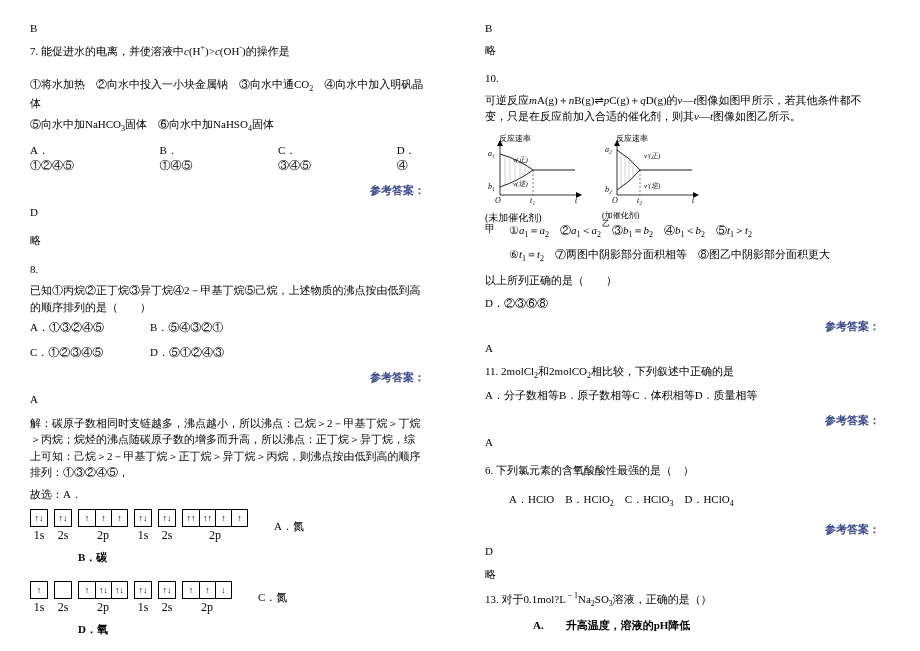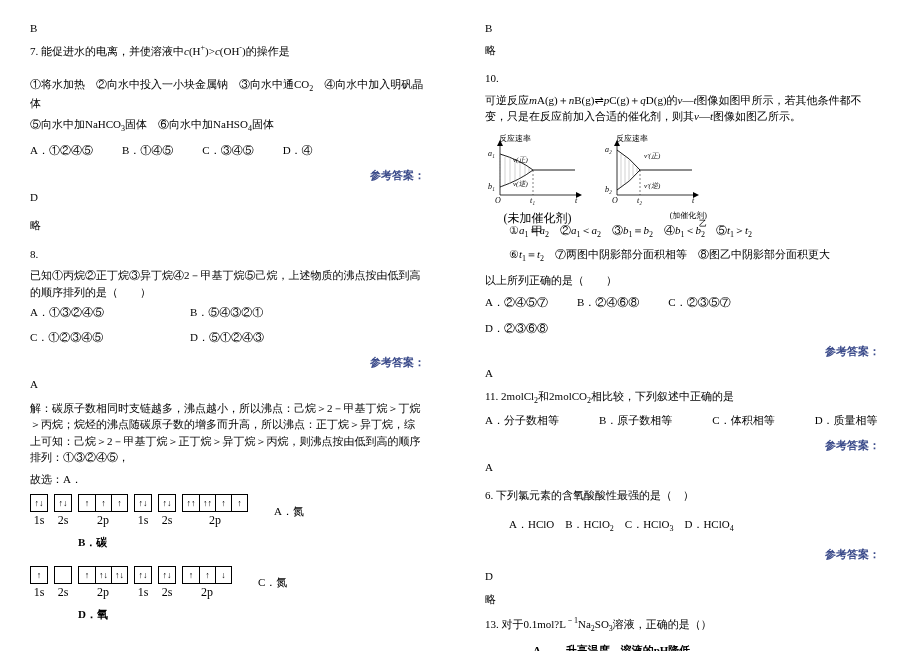"A．①②④⑤" .options-row-wide { gap: 29px -> 70px }
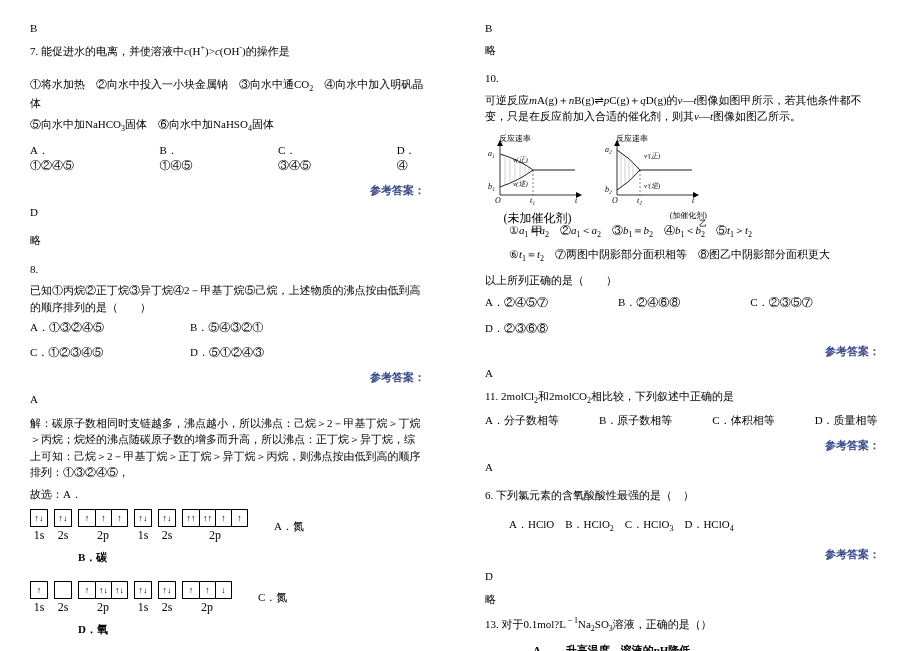"(未加催化剂)" div { font-size: 12px -> 10px; text-align: center -> none }
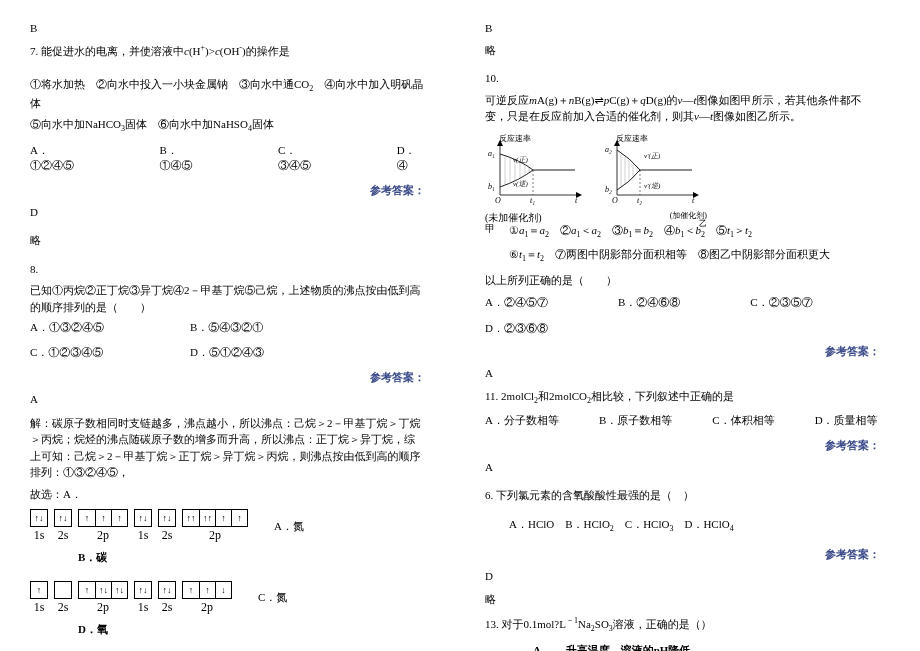"(加催化剂)" div { text-align: right -> left }
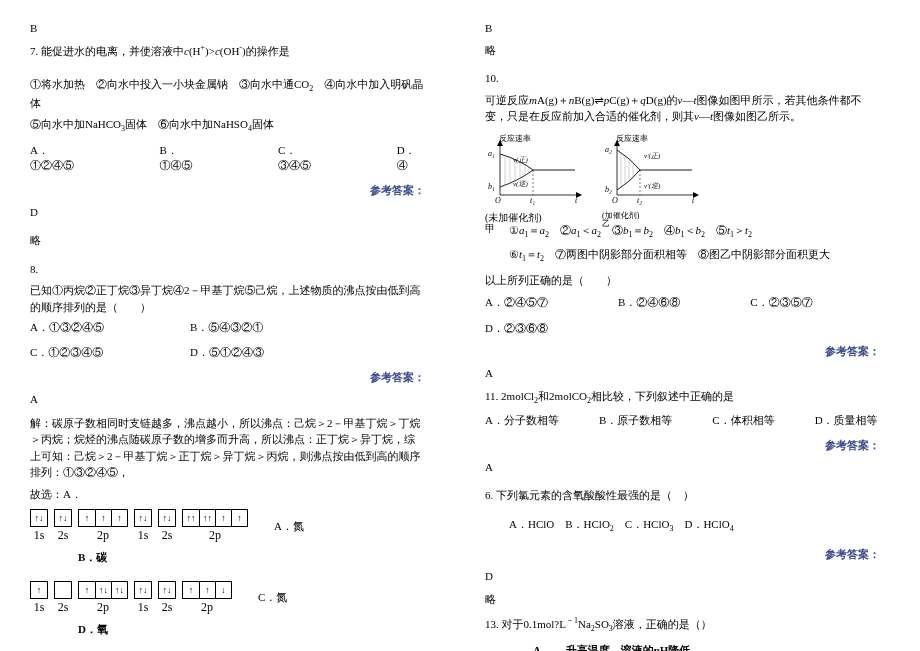"A．②④⑤⑦" div.options-row-wide { html: <div> <span>A．②④⑤⑦</span> <span>B．②④⑥⑧</span> <span>C．②③⑤⑦</span> </div> -> none }
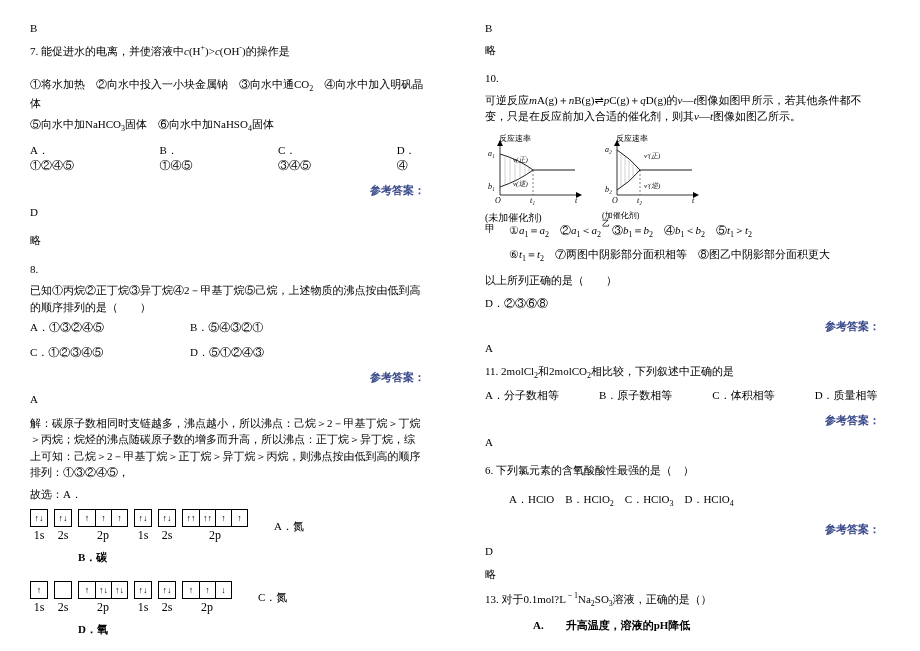"A．①③②④⑤" .options-row { gap: 40px -> none }
